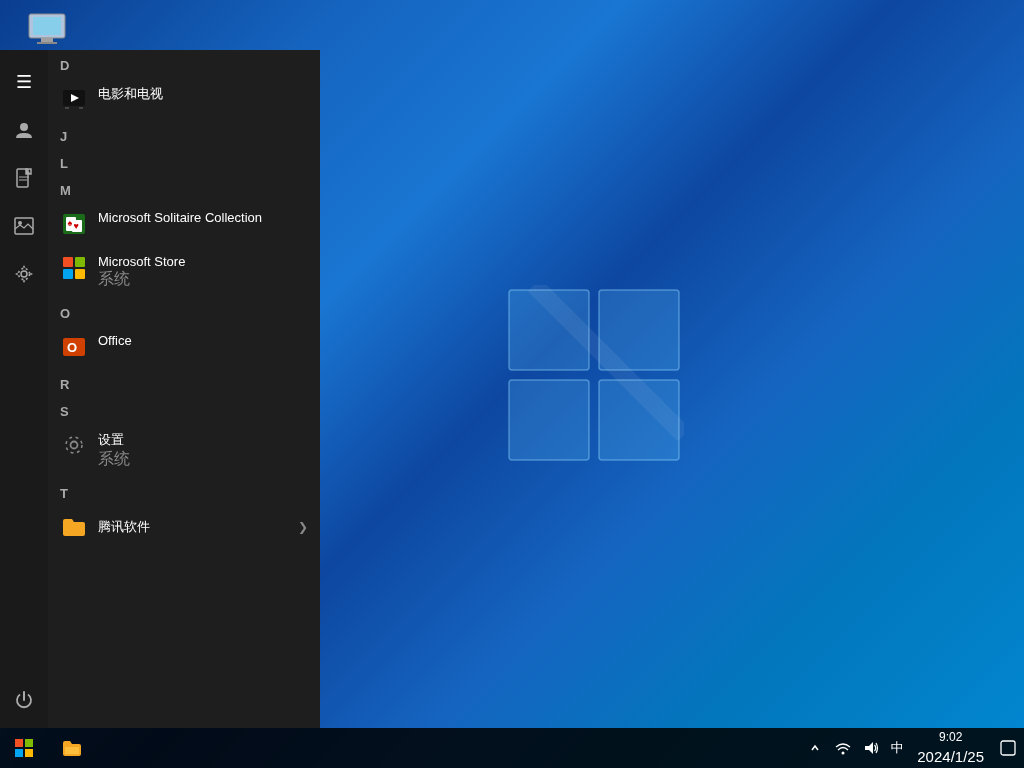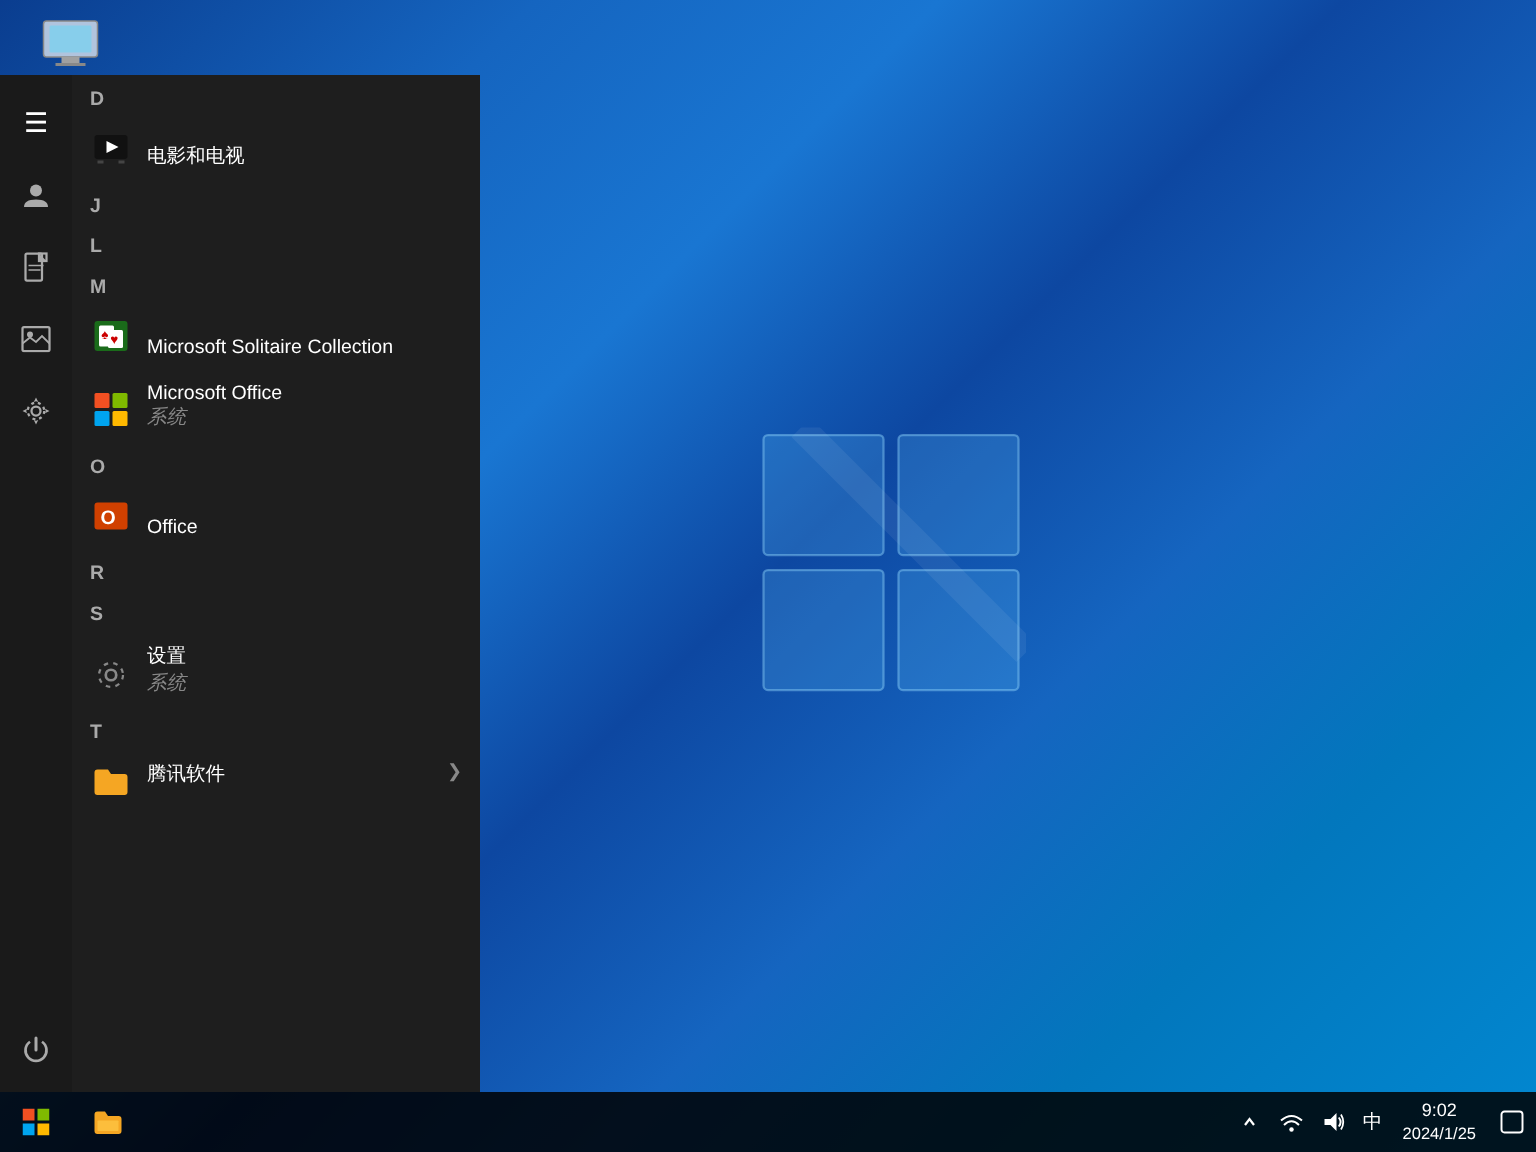"电影和电视" .app-item { align-items: flex-end -> flex-start }
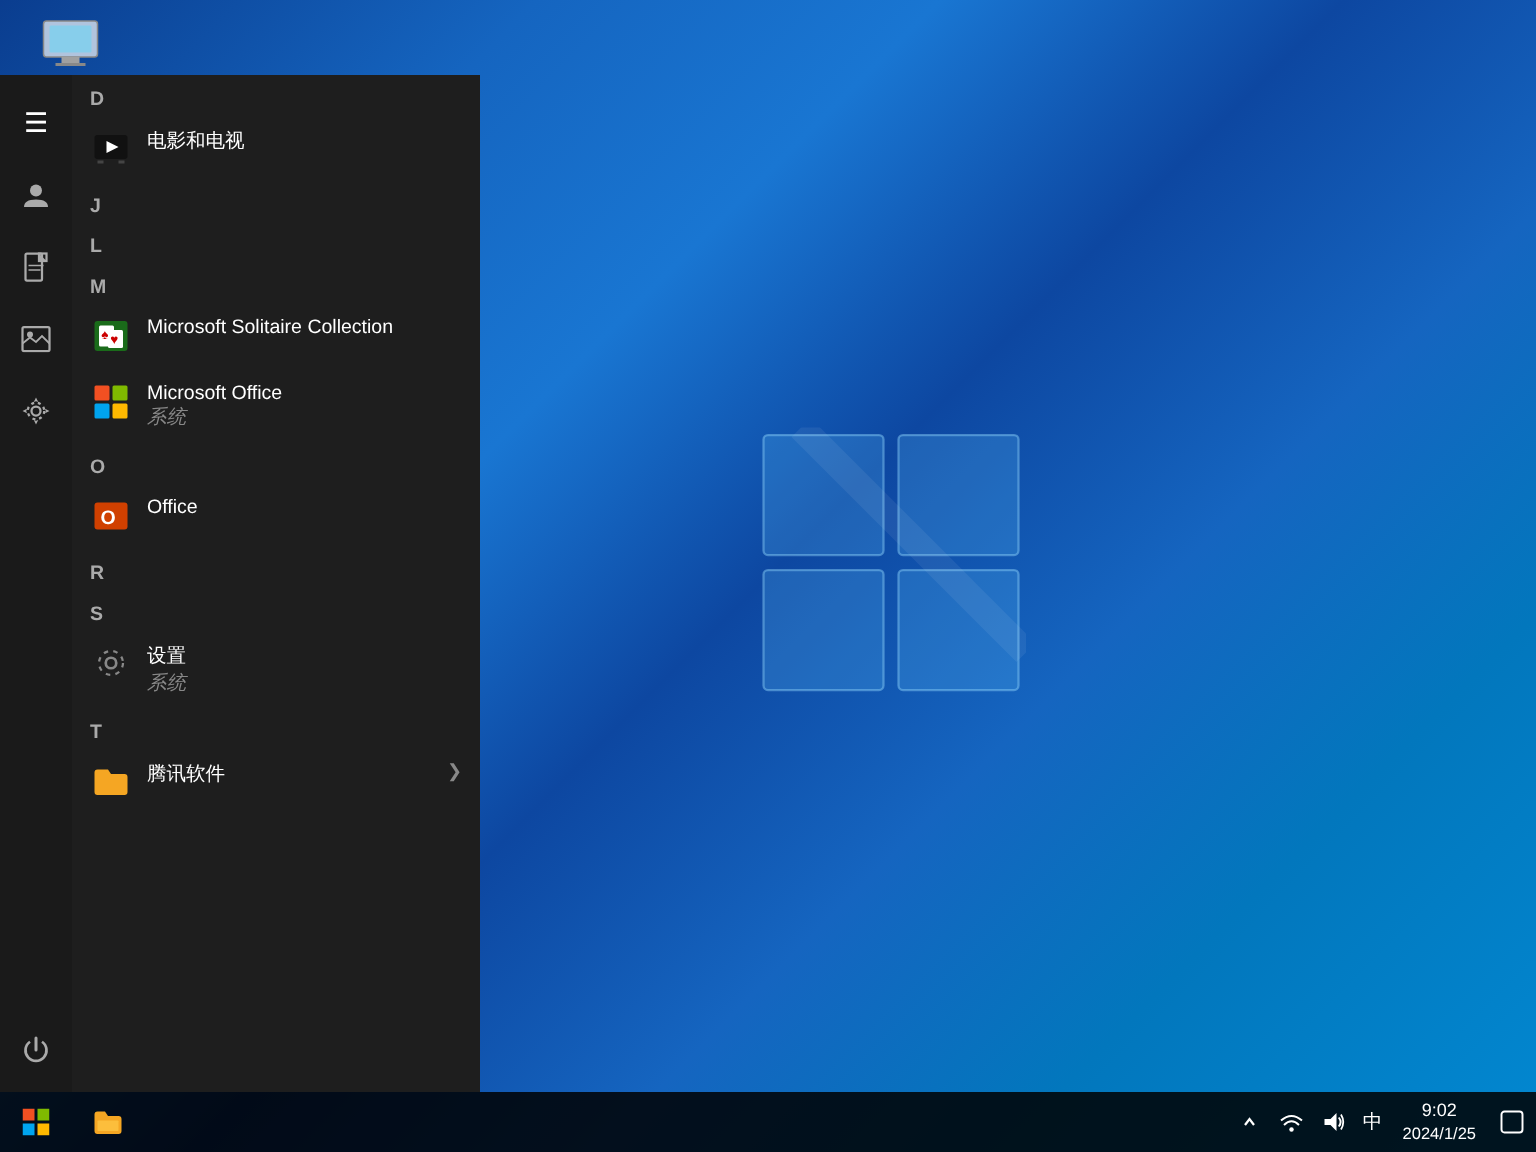"Microsoft Office" span.app-item-name { text: Office -> Store }
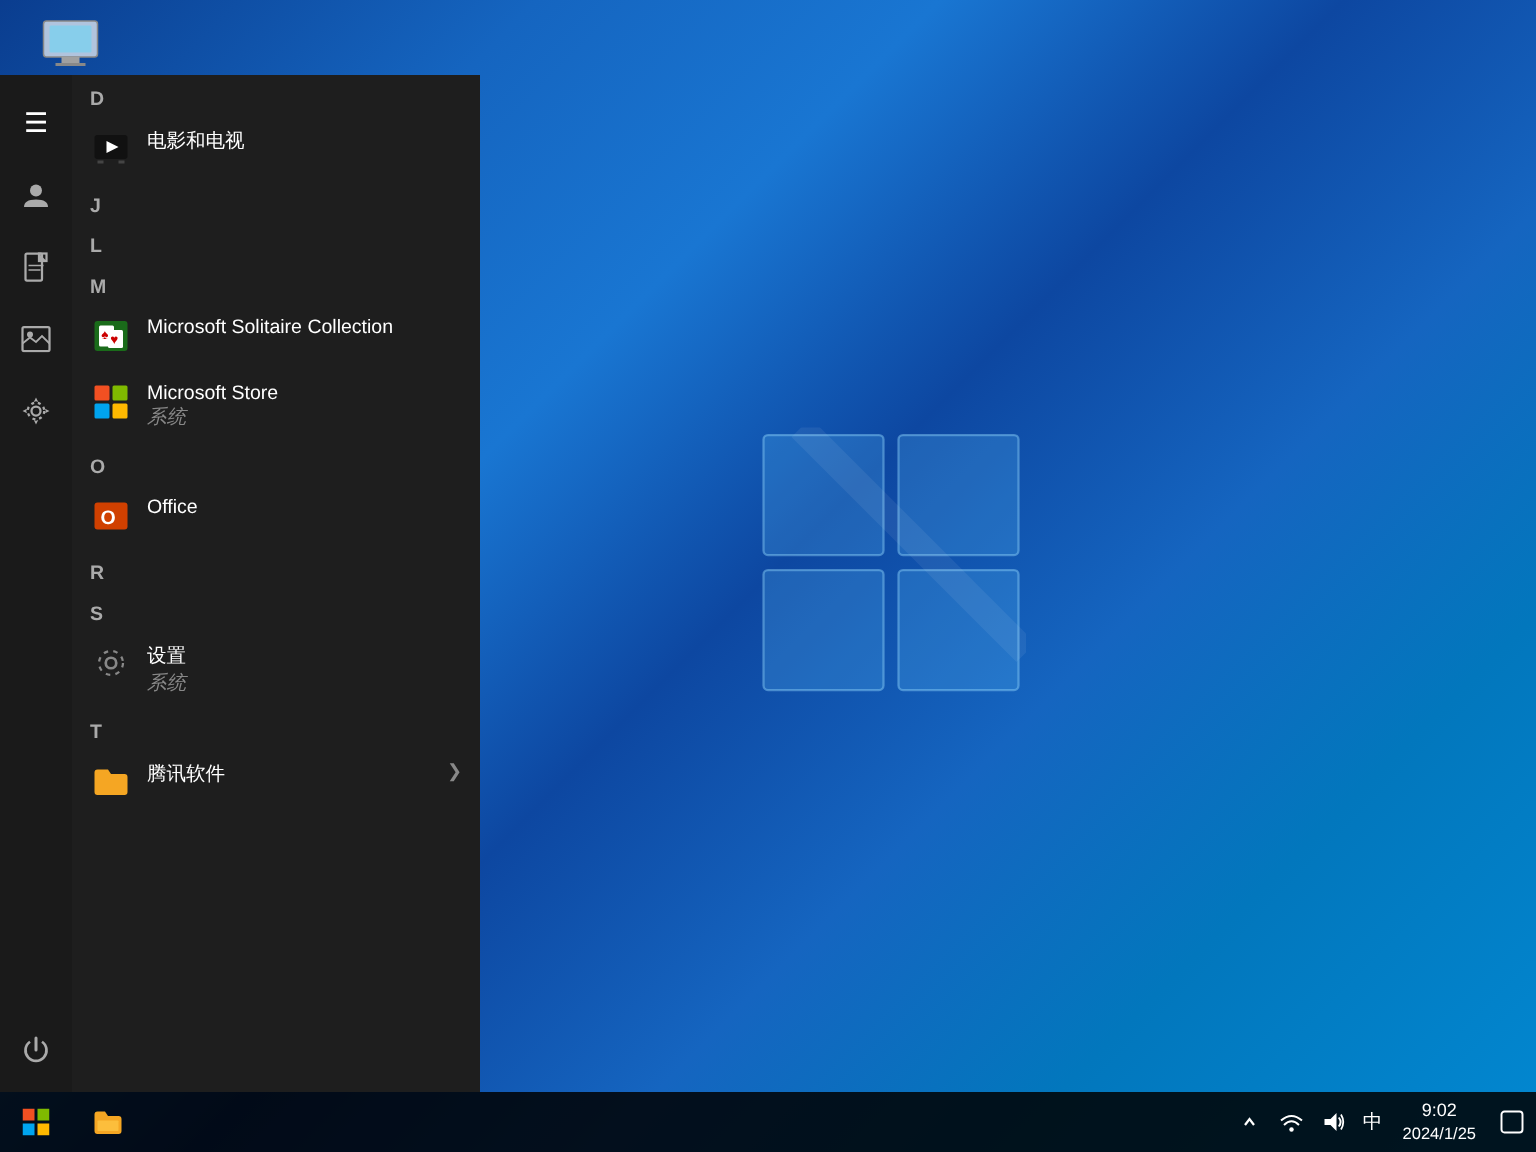"系统" .app-item-sub { font-size: 13px -> 16px; font-style: italic -> none }
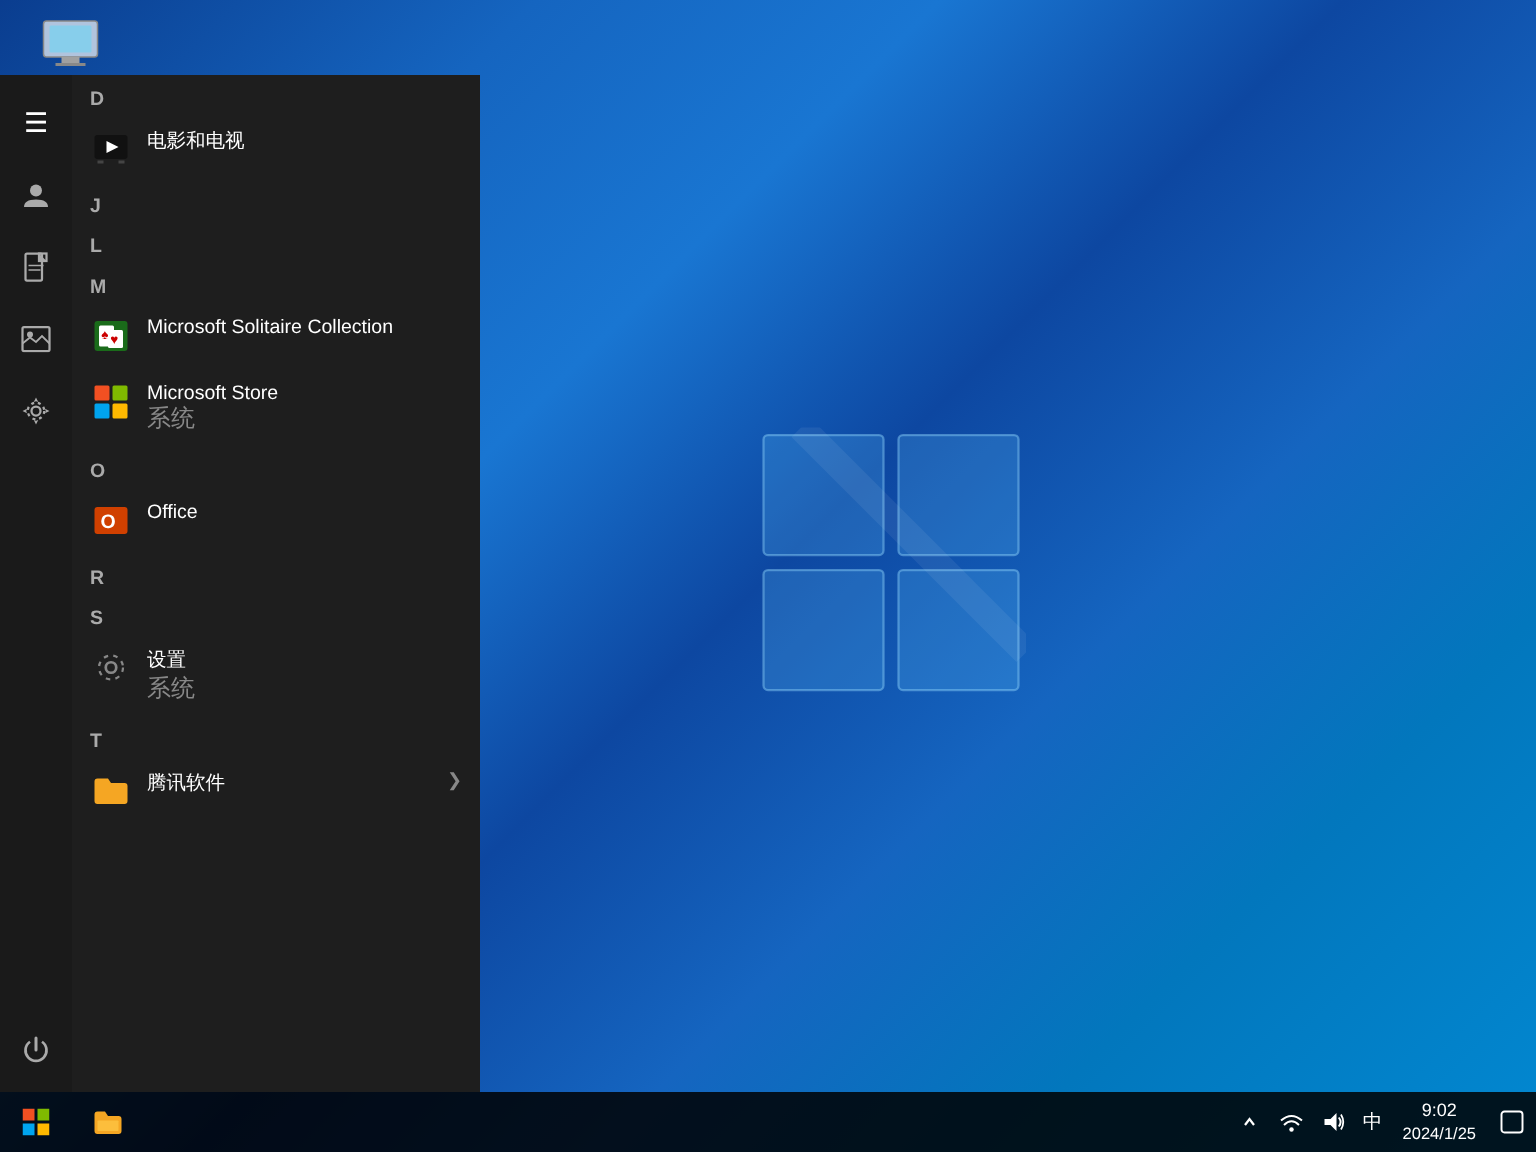"腾讯软件" .app-folder { align-items: flex-start -> center }
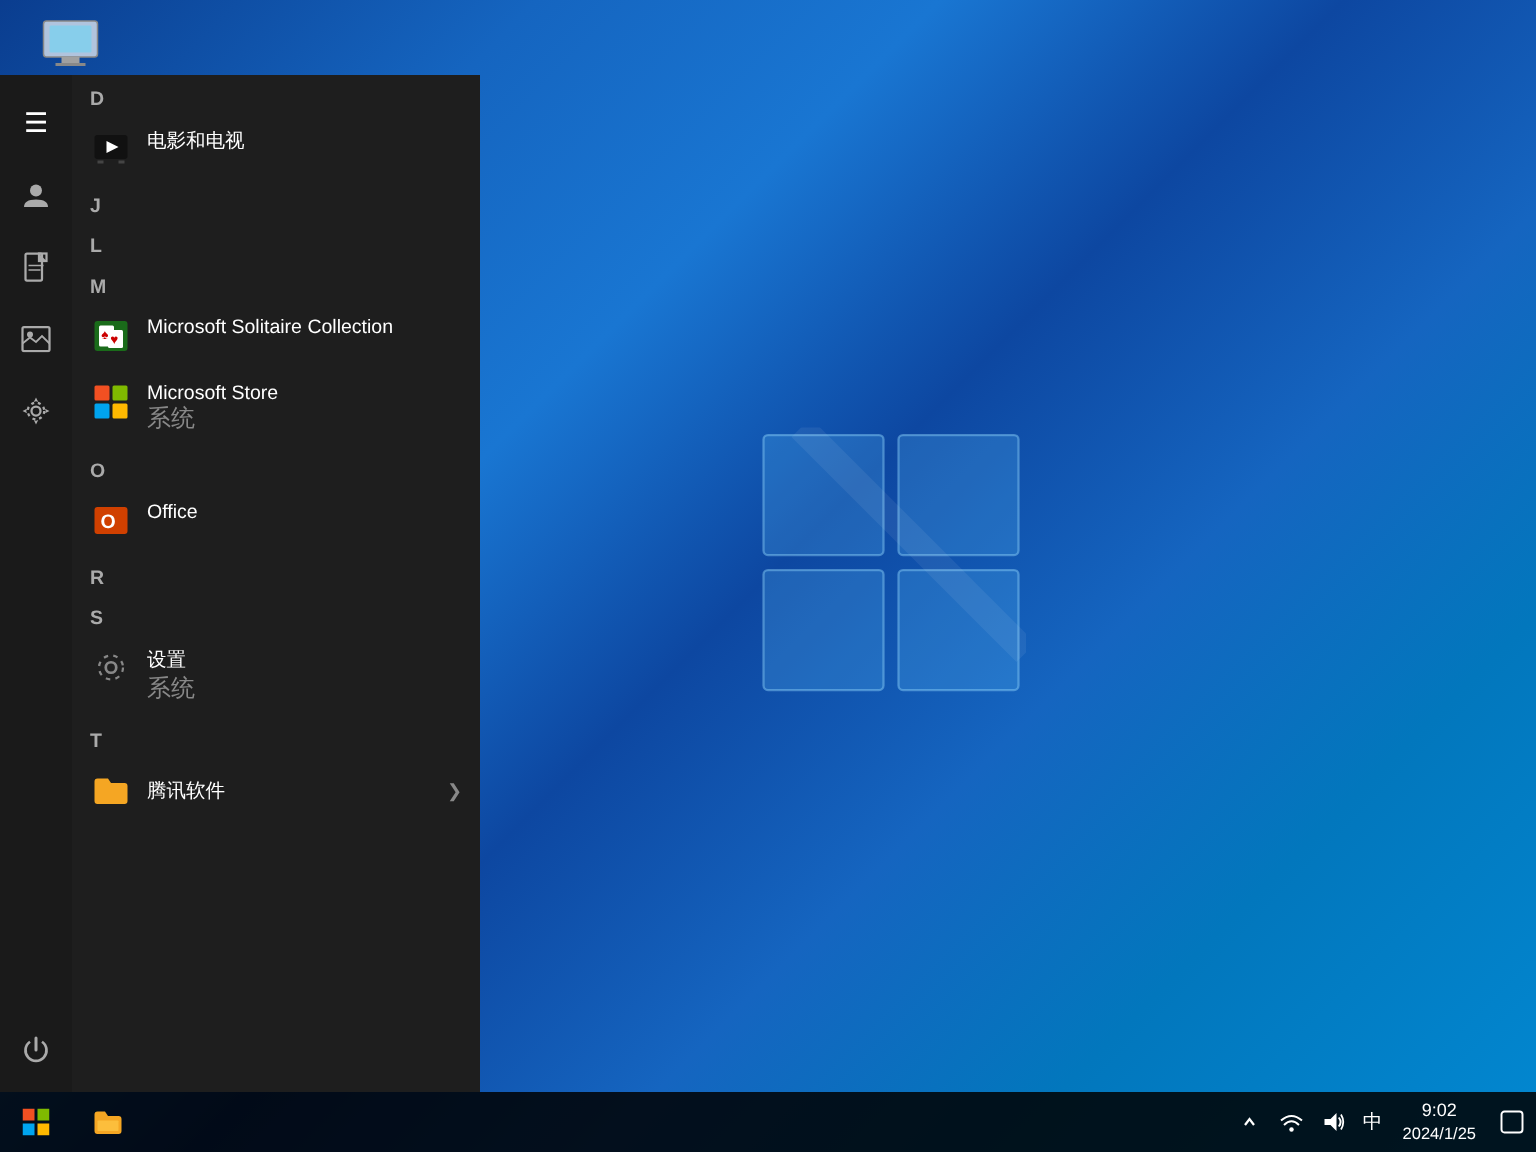"2024/1/25" span { font-size: 11px -> 15px }
